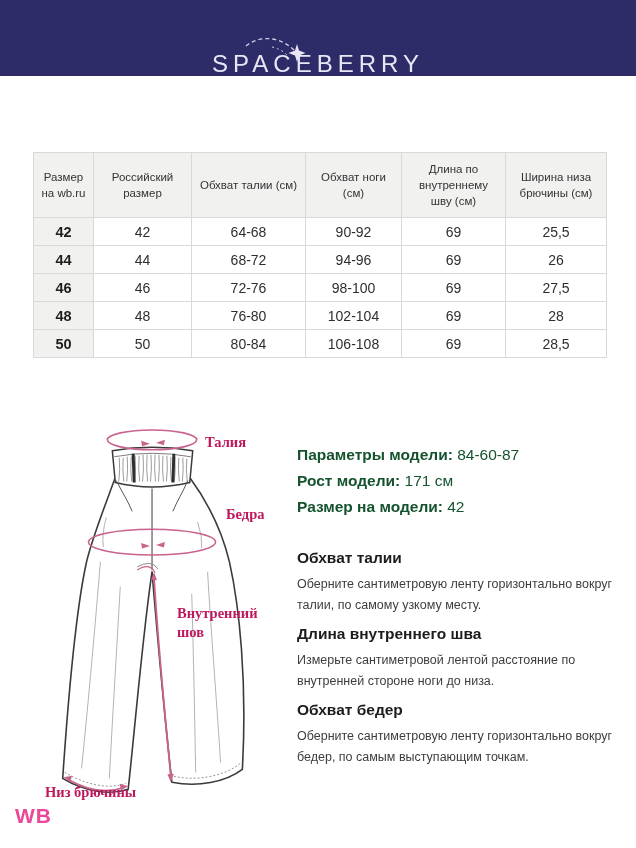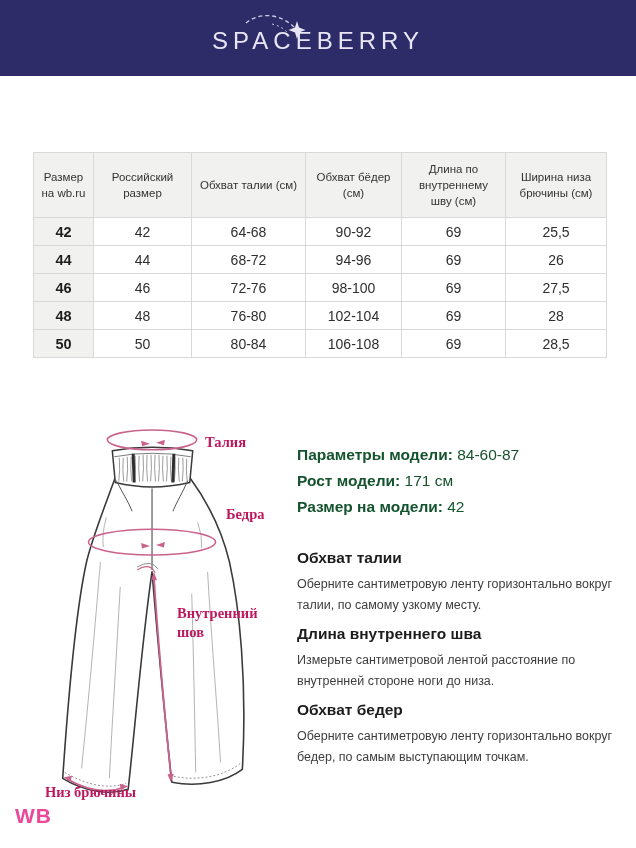"SPACEBERRY" .header { align-items: center -> flex-end }
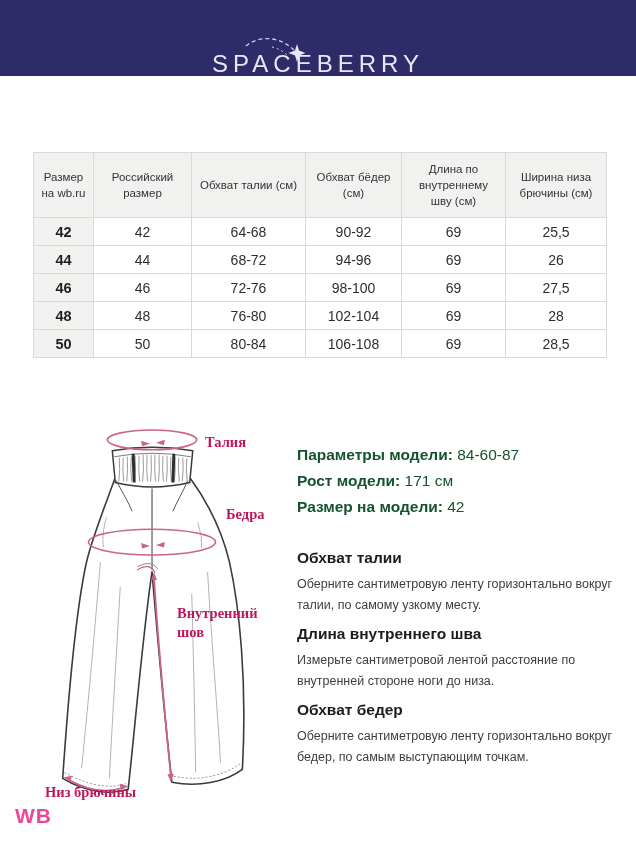"Обхват бёдер (см)" th { text: бёдер -> ноги }
